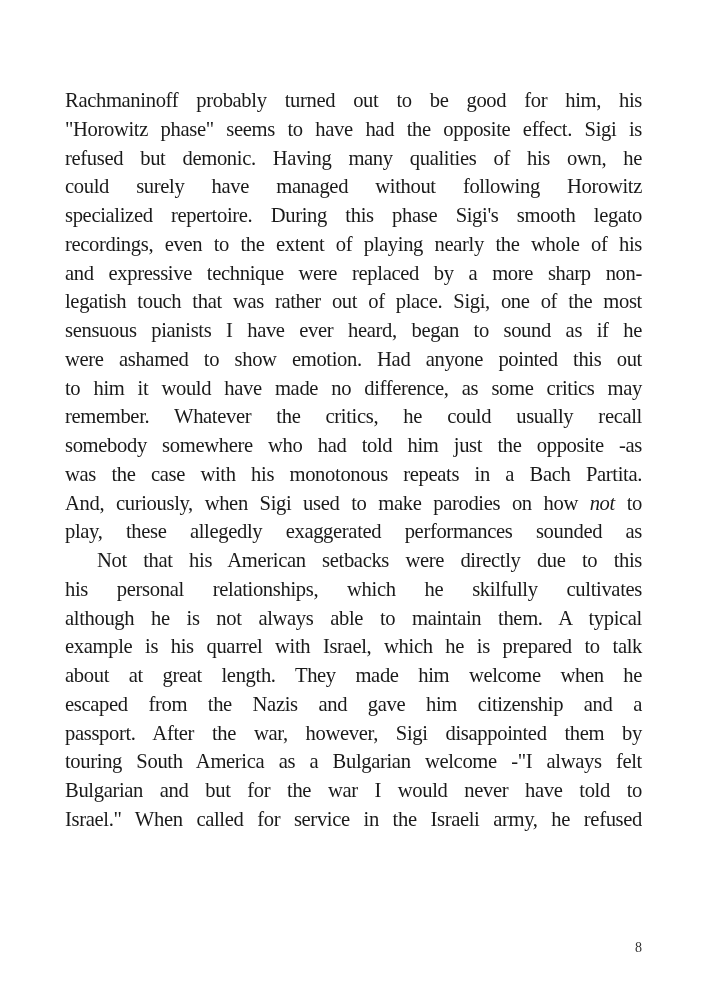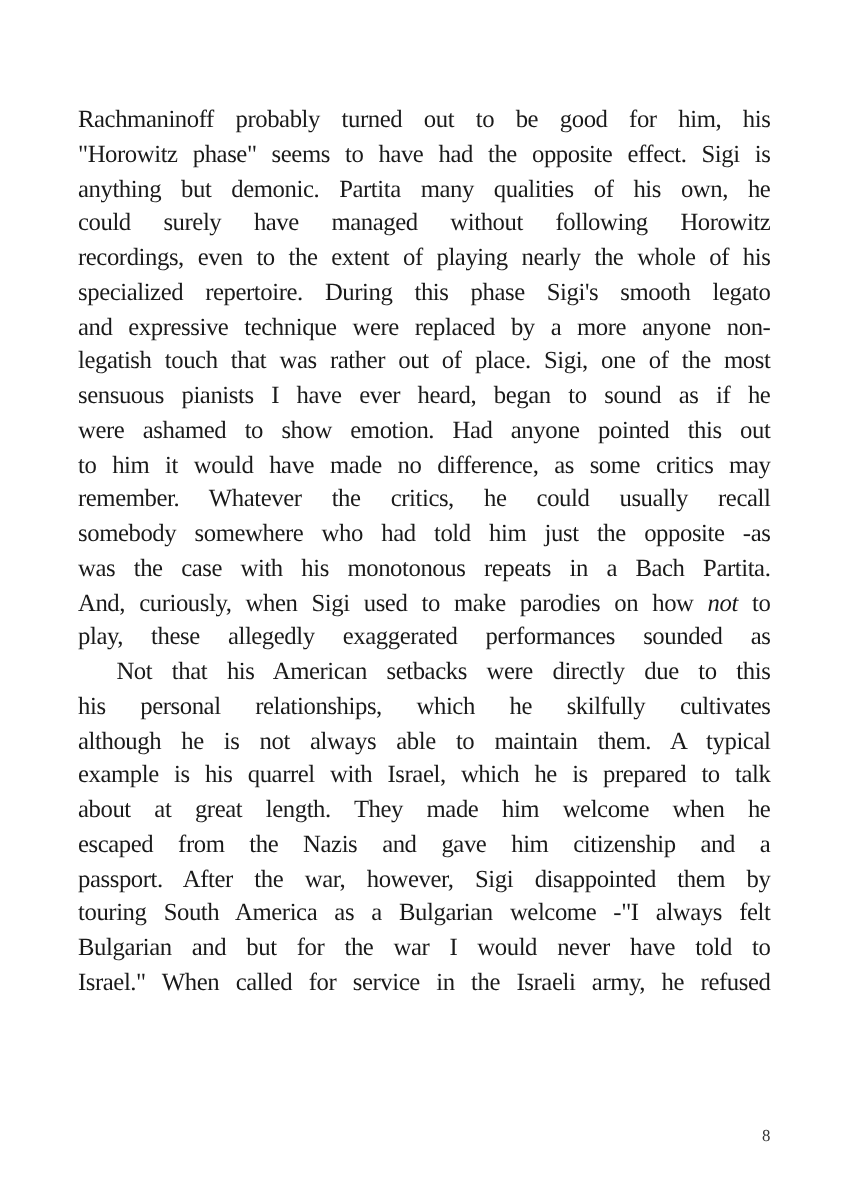"anything but demonic. Partita many" span.line { text: anything but demonic. Partita -> refused but demonic. Having }
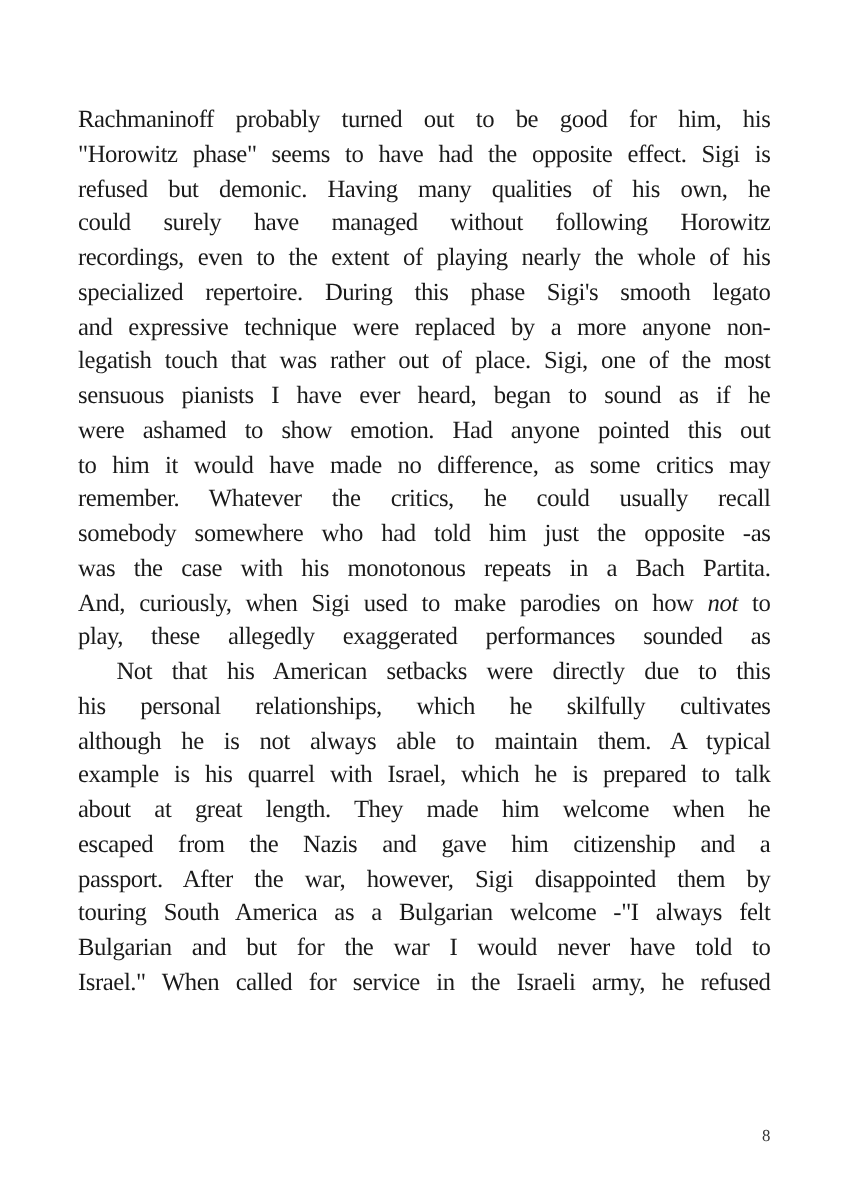"recordings, even to the extent" span.line { order: before "specialized repertoire. During this" -> after "specialized repertoire. During this" }
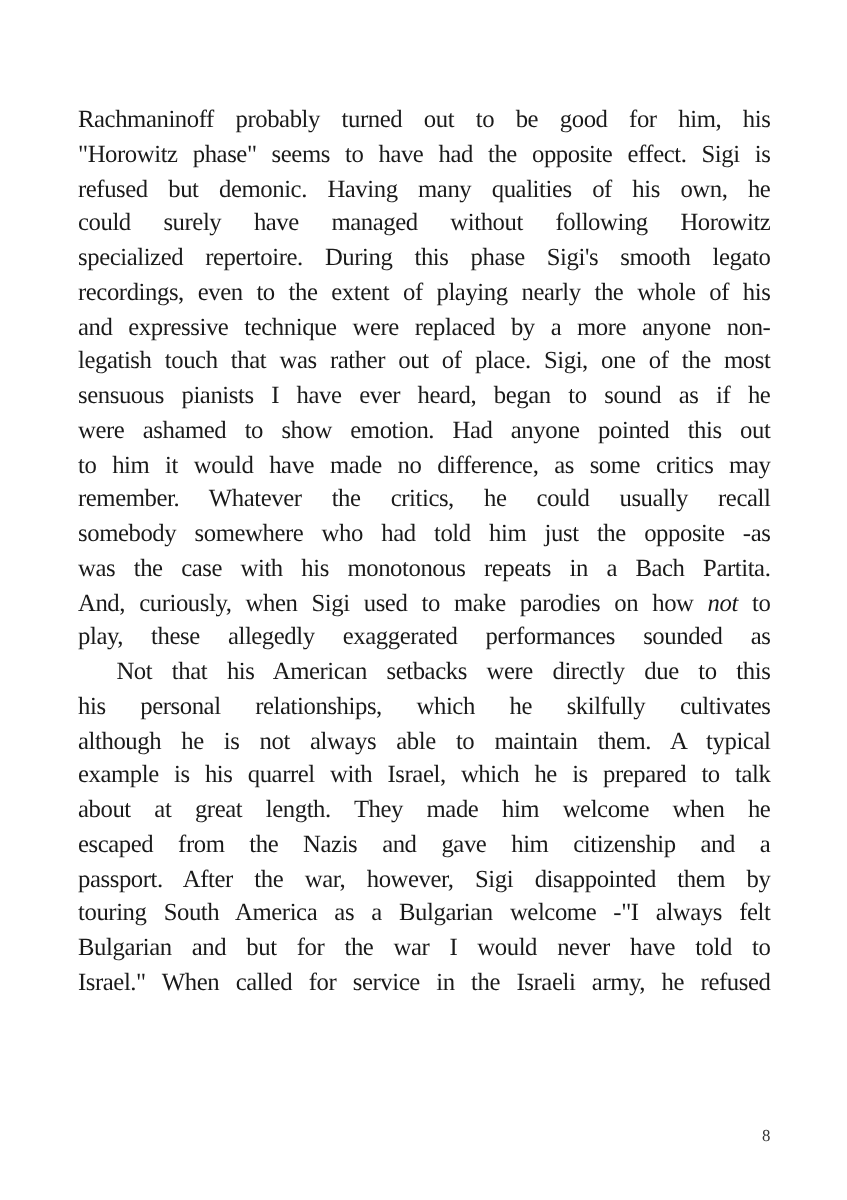"and expressive technique were replaced" span.line { text: anyone -> sharp }
